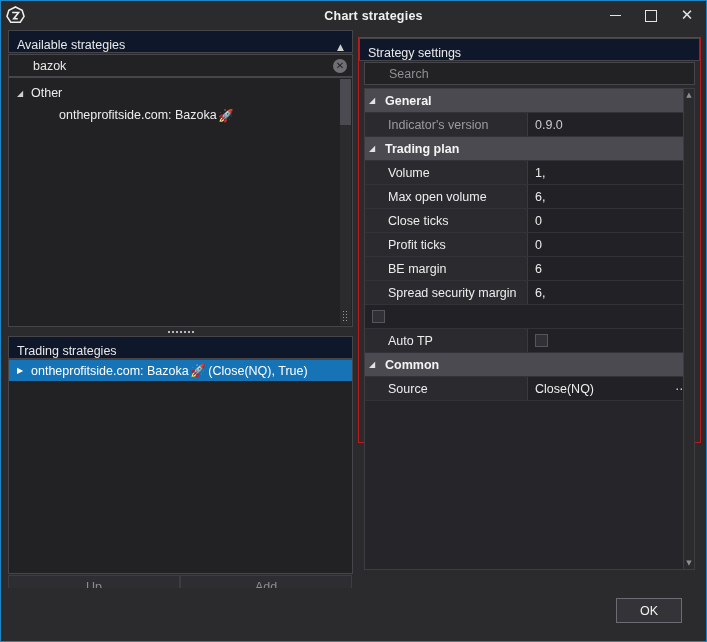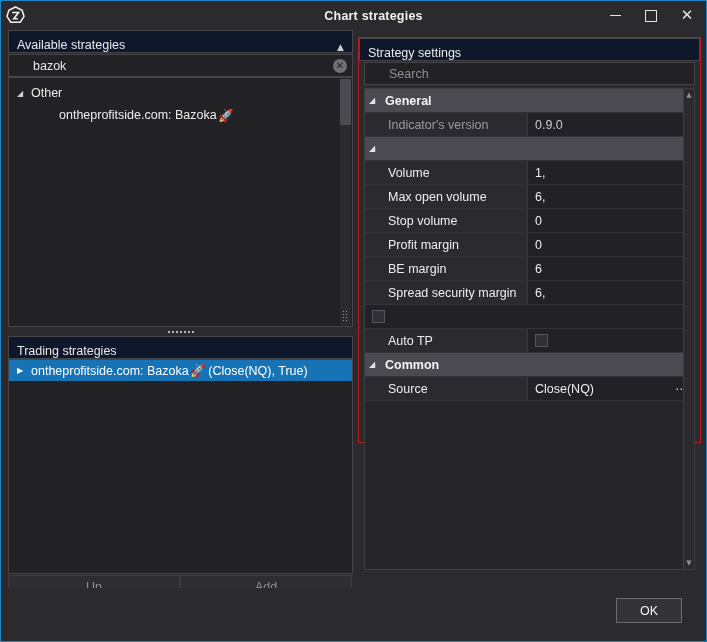"Trading plan" span.cat-label { html: none -> <span>Trading plan</span> }
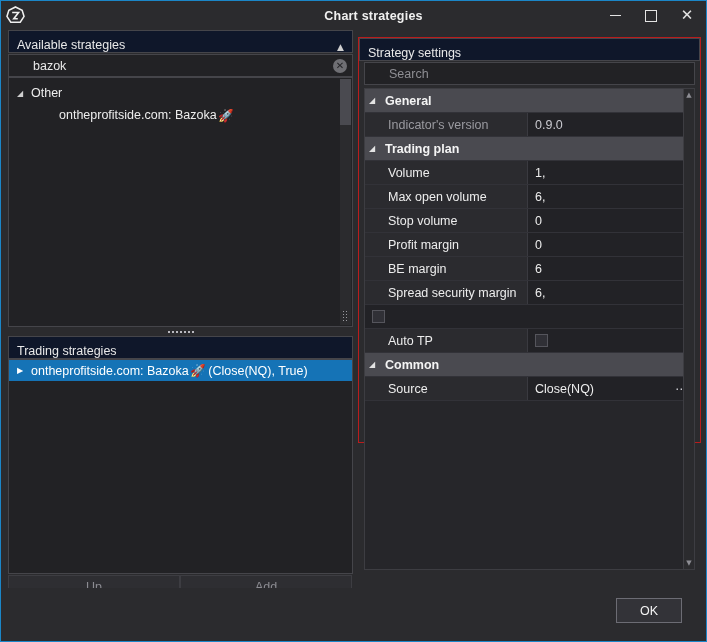"Stop volume" div.pname { text: Stop volume -> Close ticks }
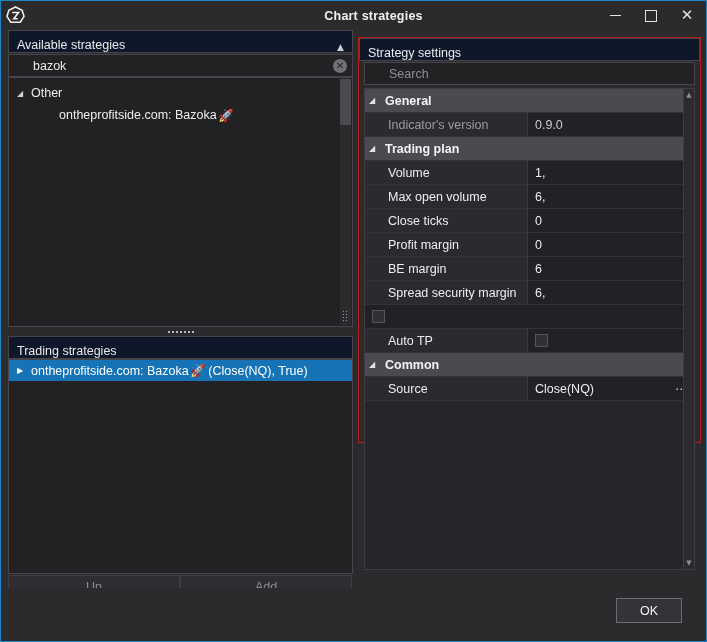"Profit margin" div.pname { text: margin -> ticks }
